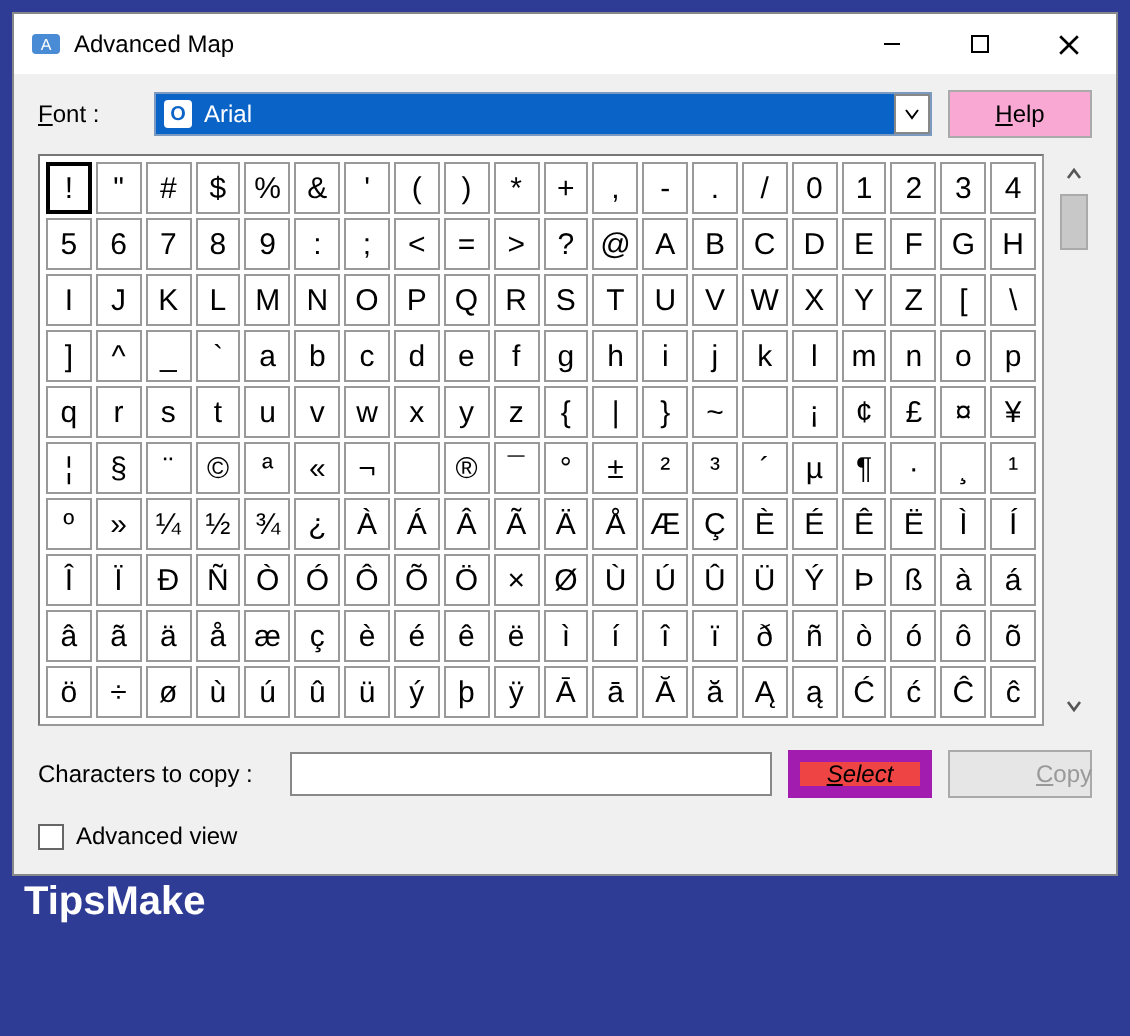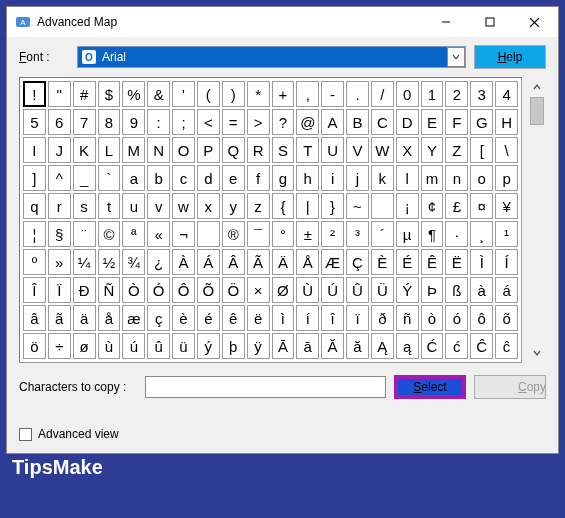"Help" .help-btn { background: #0ea5e9 -> #f9a8d4 }
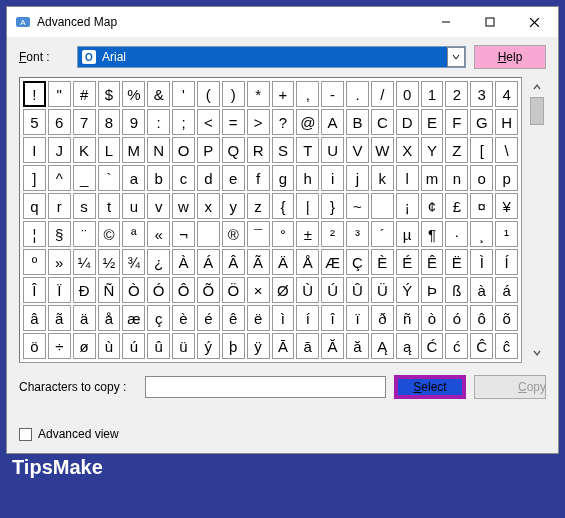"Select" .btn.primary { background: #1d4ed8 -> #ef4444; border: 4px solid #a21caf -> 6px solid #a21caf; font-style: none -> italic }
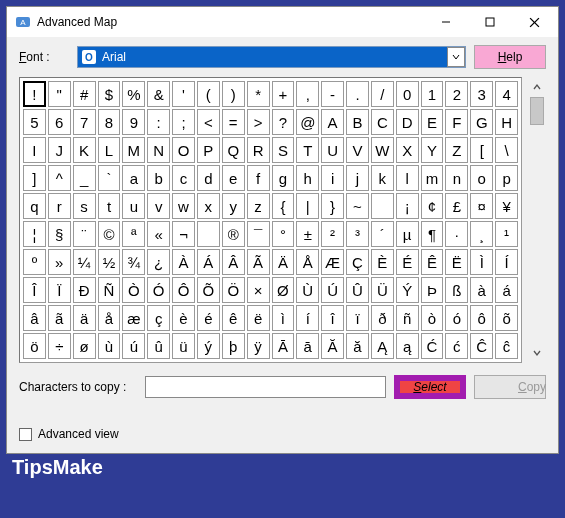"Advanced view" .adv-row { margin-top: 20px -> 4px }
